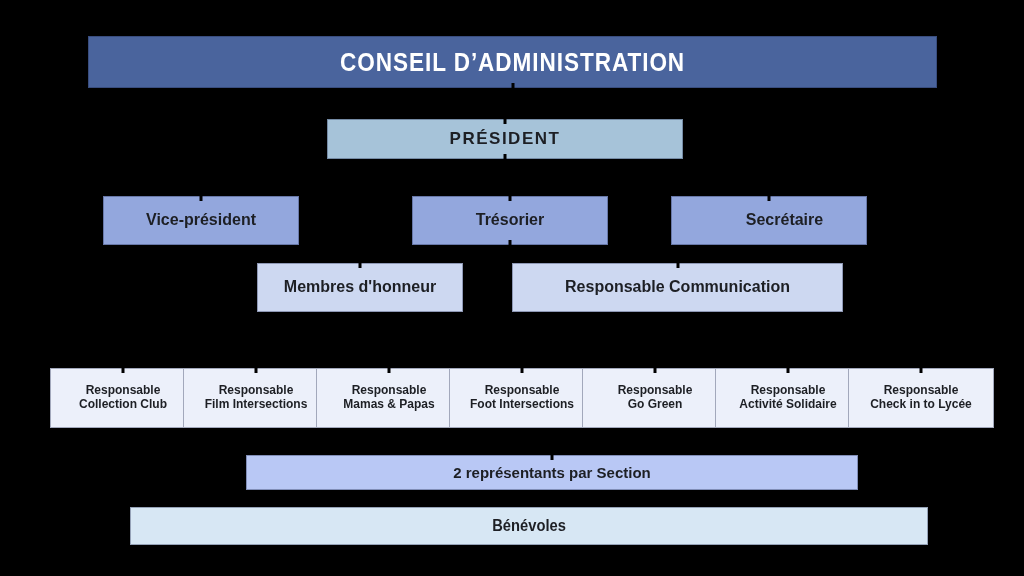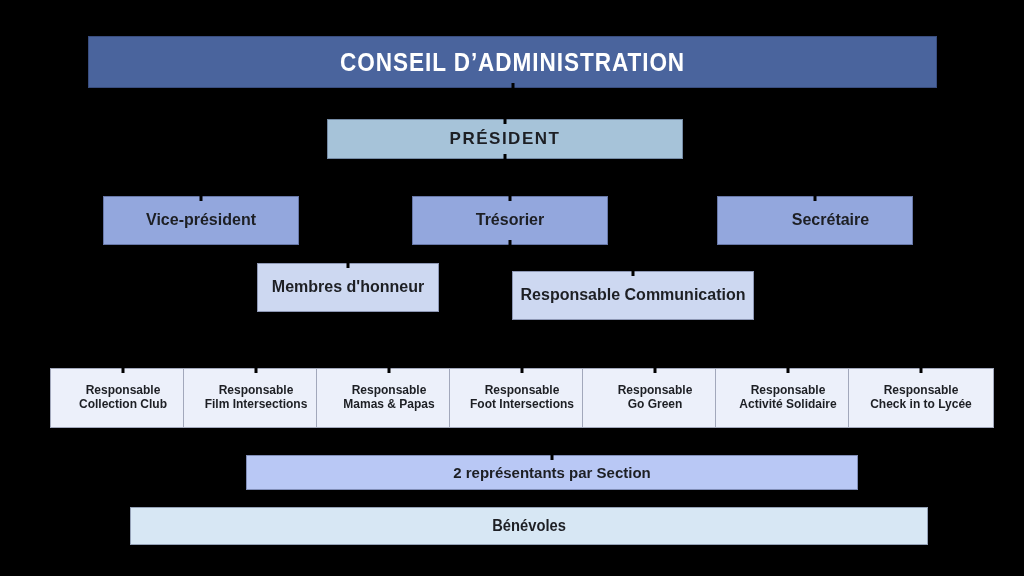"Secrétaire" .officer.secretaire { left: 717px -> 671px }
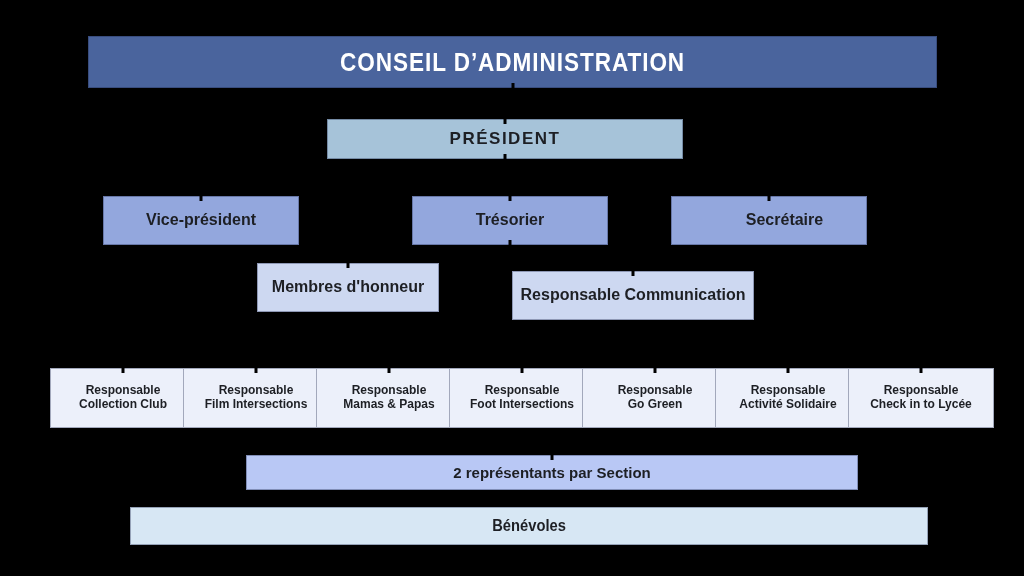"Membres d'honneur" .lvl3.membres { width: 182px -> 206px }
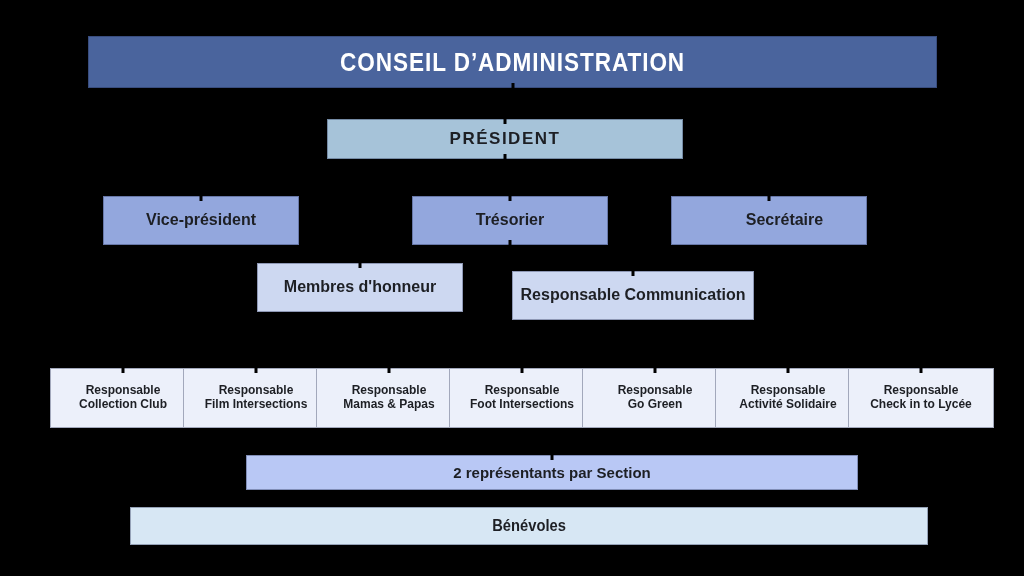"Responsable Communication" .lvl3.comm { margin-top: 8px -> none; width: 242px -> 331px }
